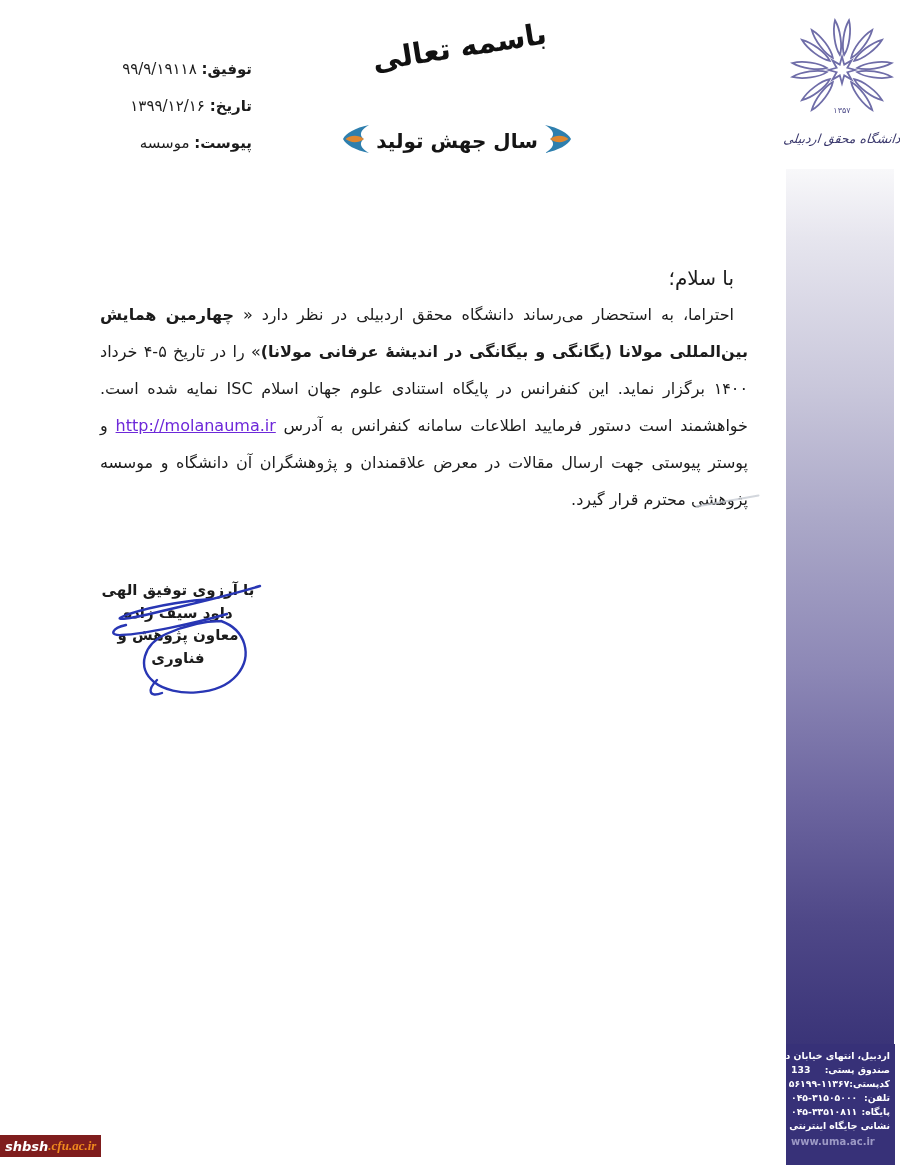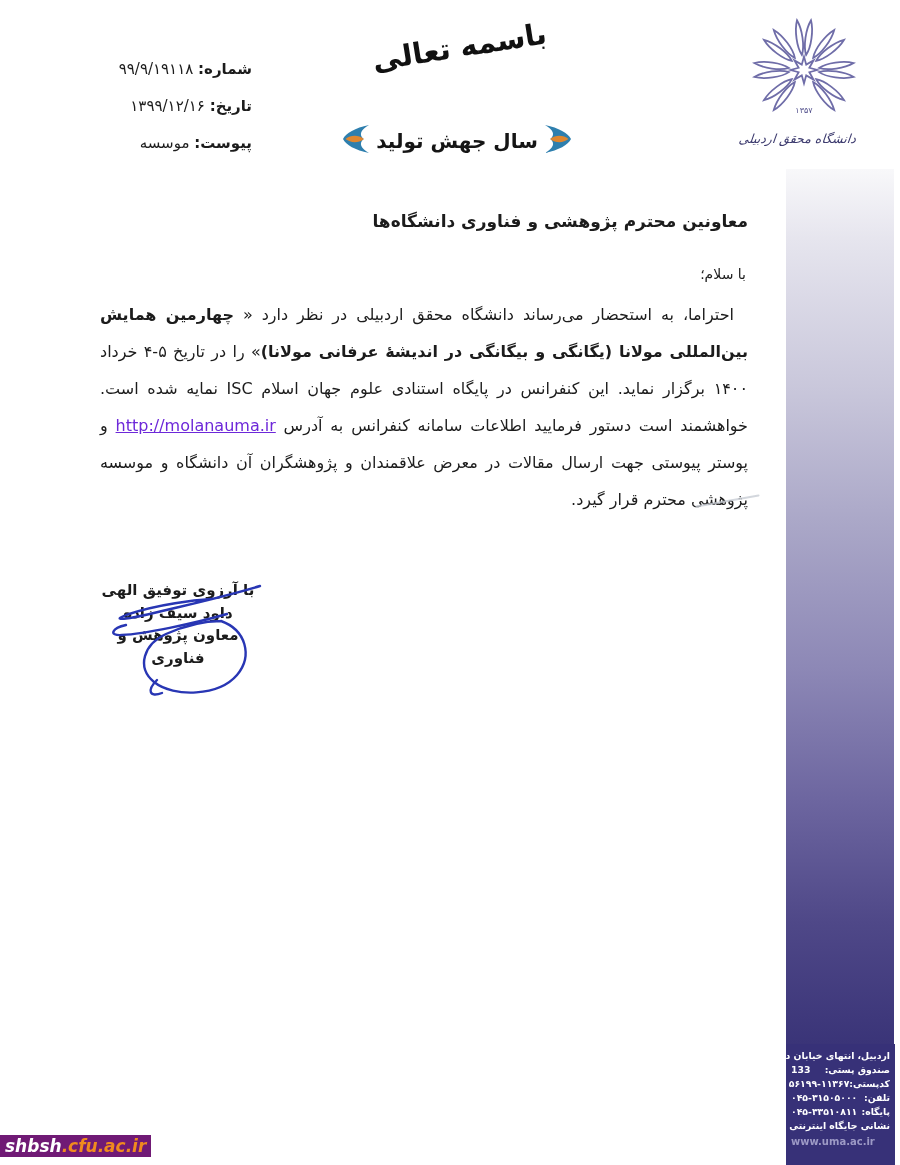"شماره:" span.lbl { text: شماره -> توفیق }
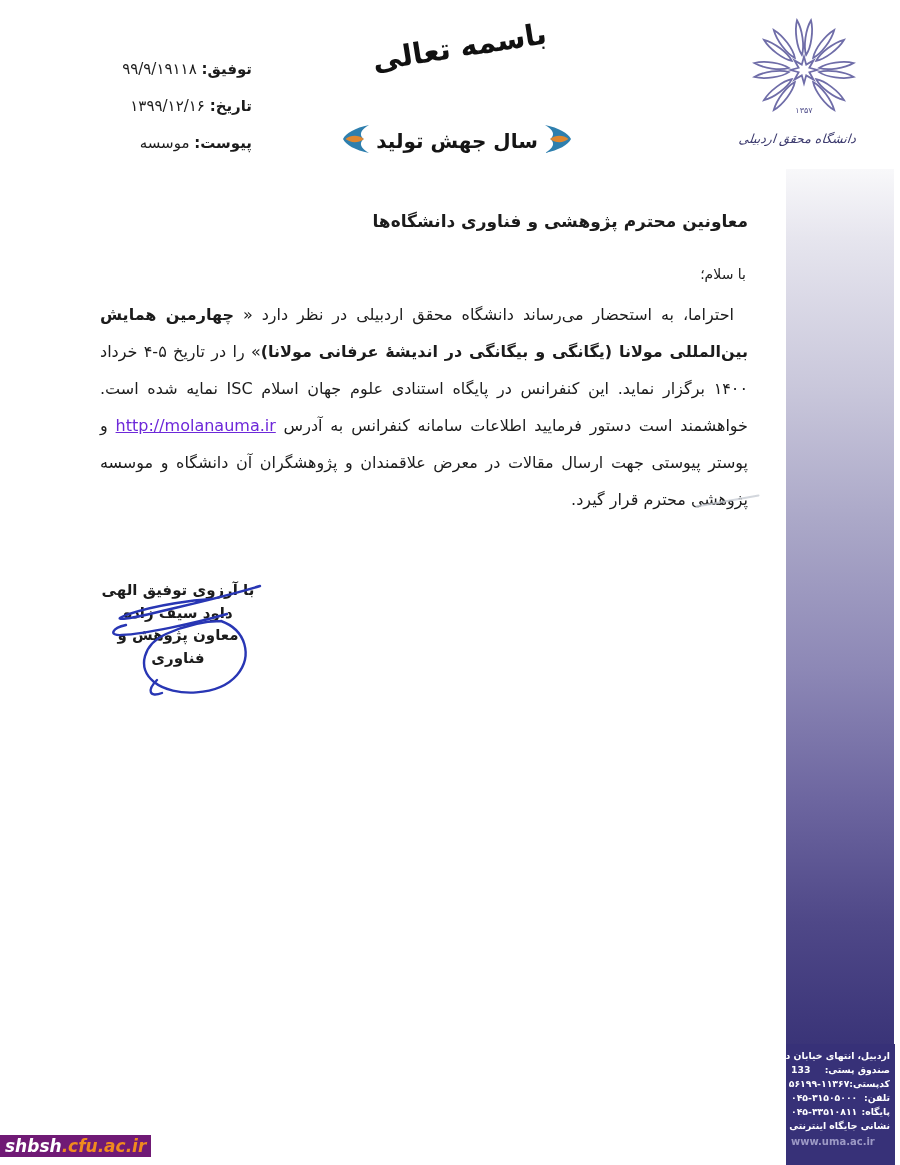"۱۳۵۷" .logo { left: 738px -> 783px; text-align: right -> center }
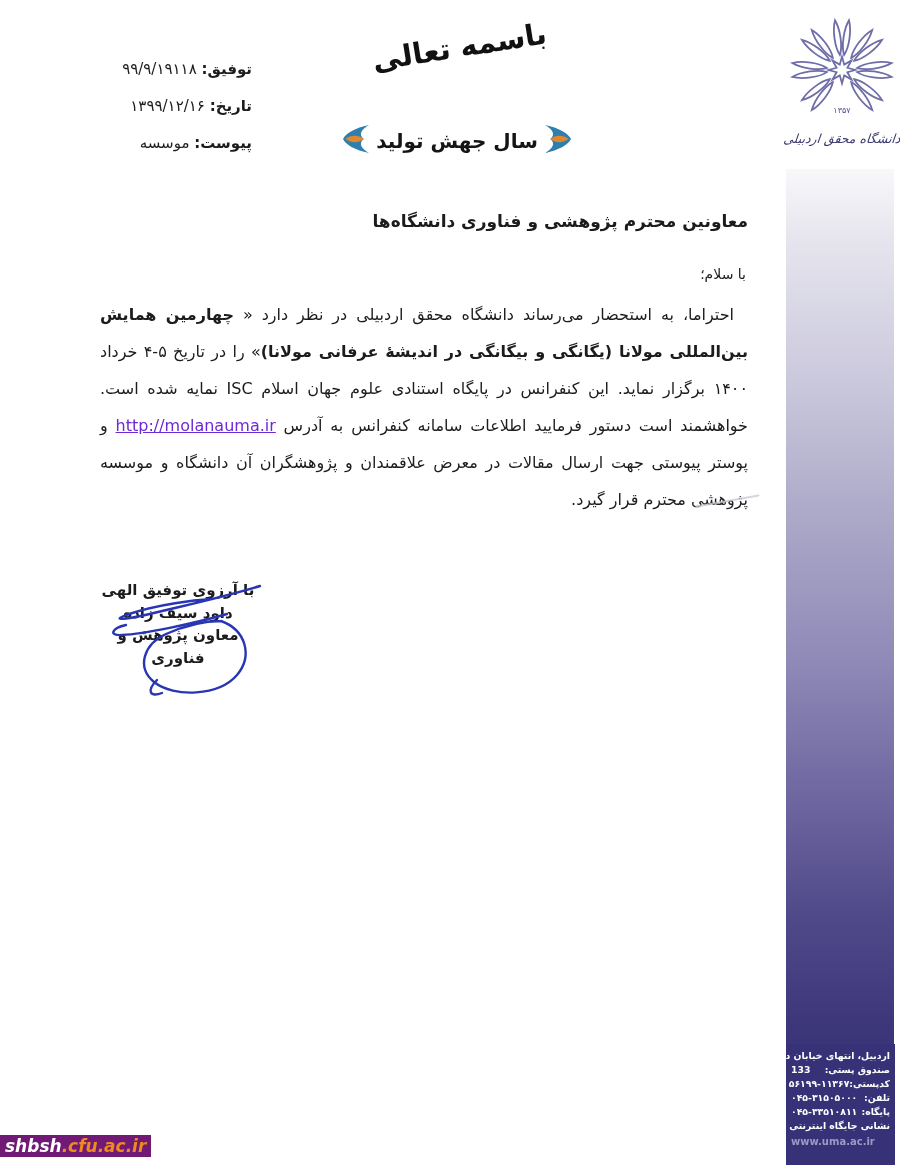"معاونین محترم پژوهشی و فناوری" div.recipient { html: <div>معاونین محترم پژوهشی و فناوری دانشگاه‌ها</div> -> none }
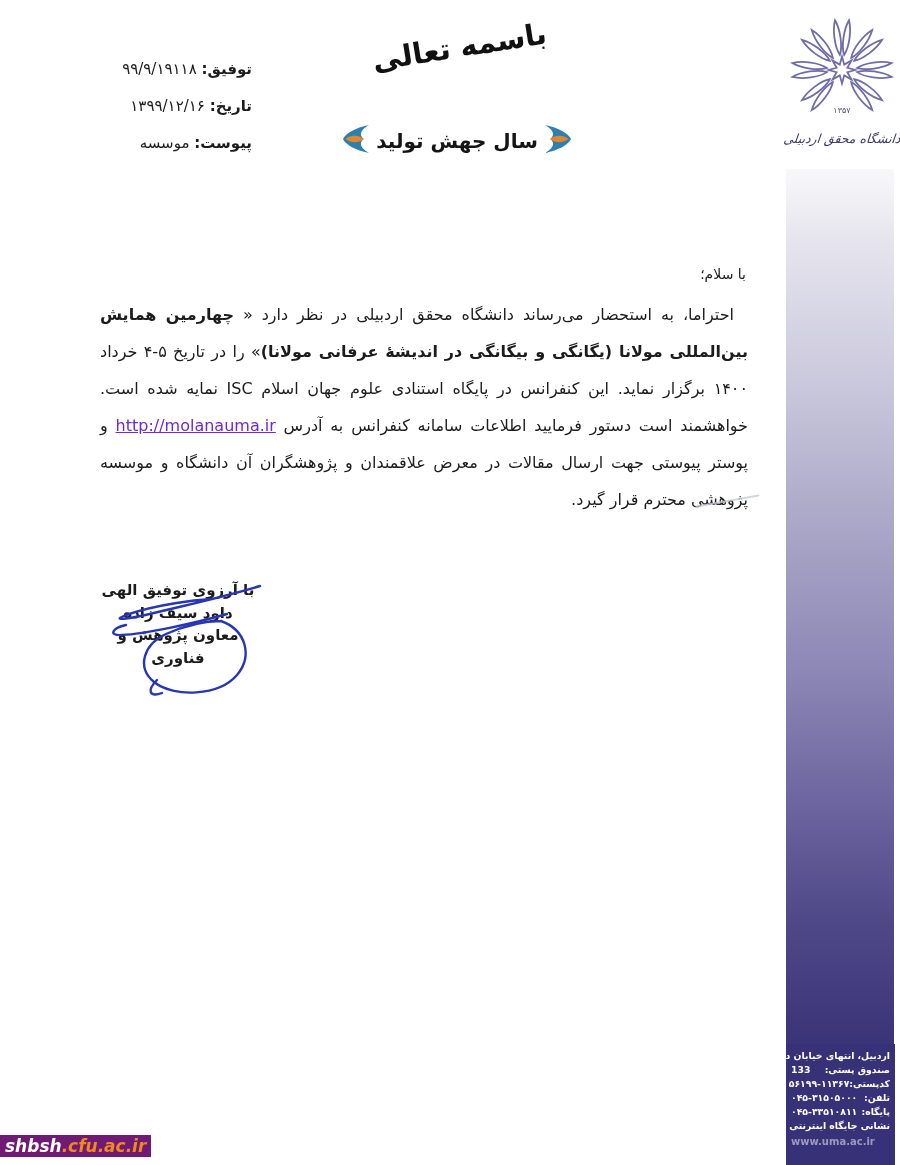"با سلام؛" .salutation { font-size: 14px -> 20px; right: 154px -> 166px }
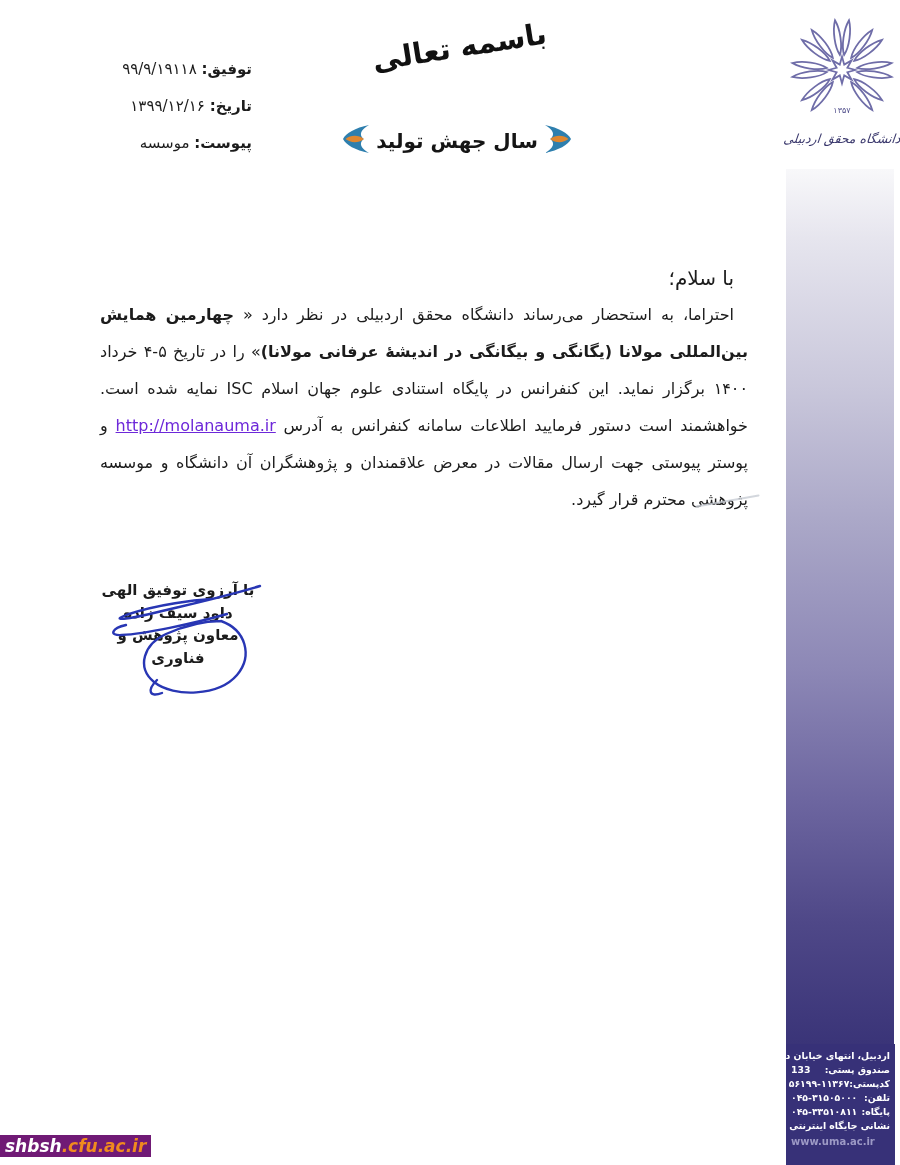"shbsh" .watermark { background: #701a75 -> #7f1d1d; font-size: 17px -> 13px }
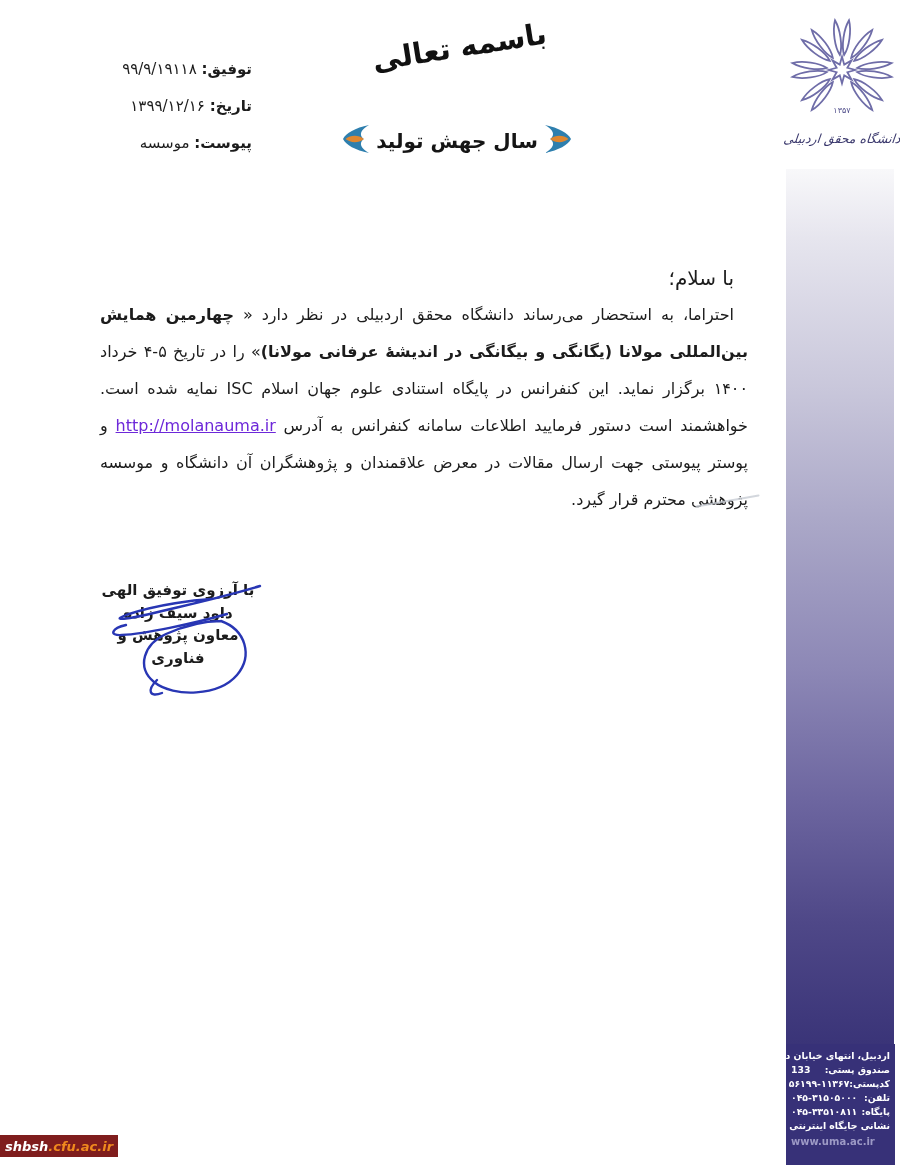".cfu.ac.ir" .wm-orange { font-family: none -> Liberation Serif, serif }
